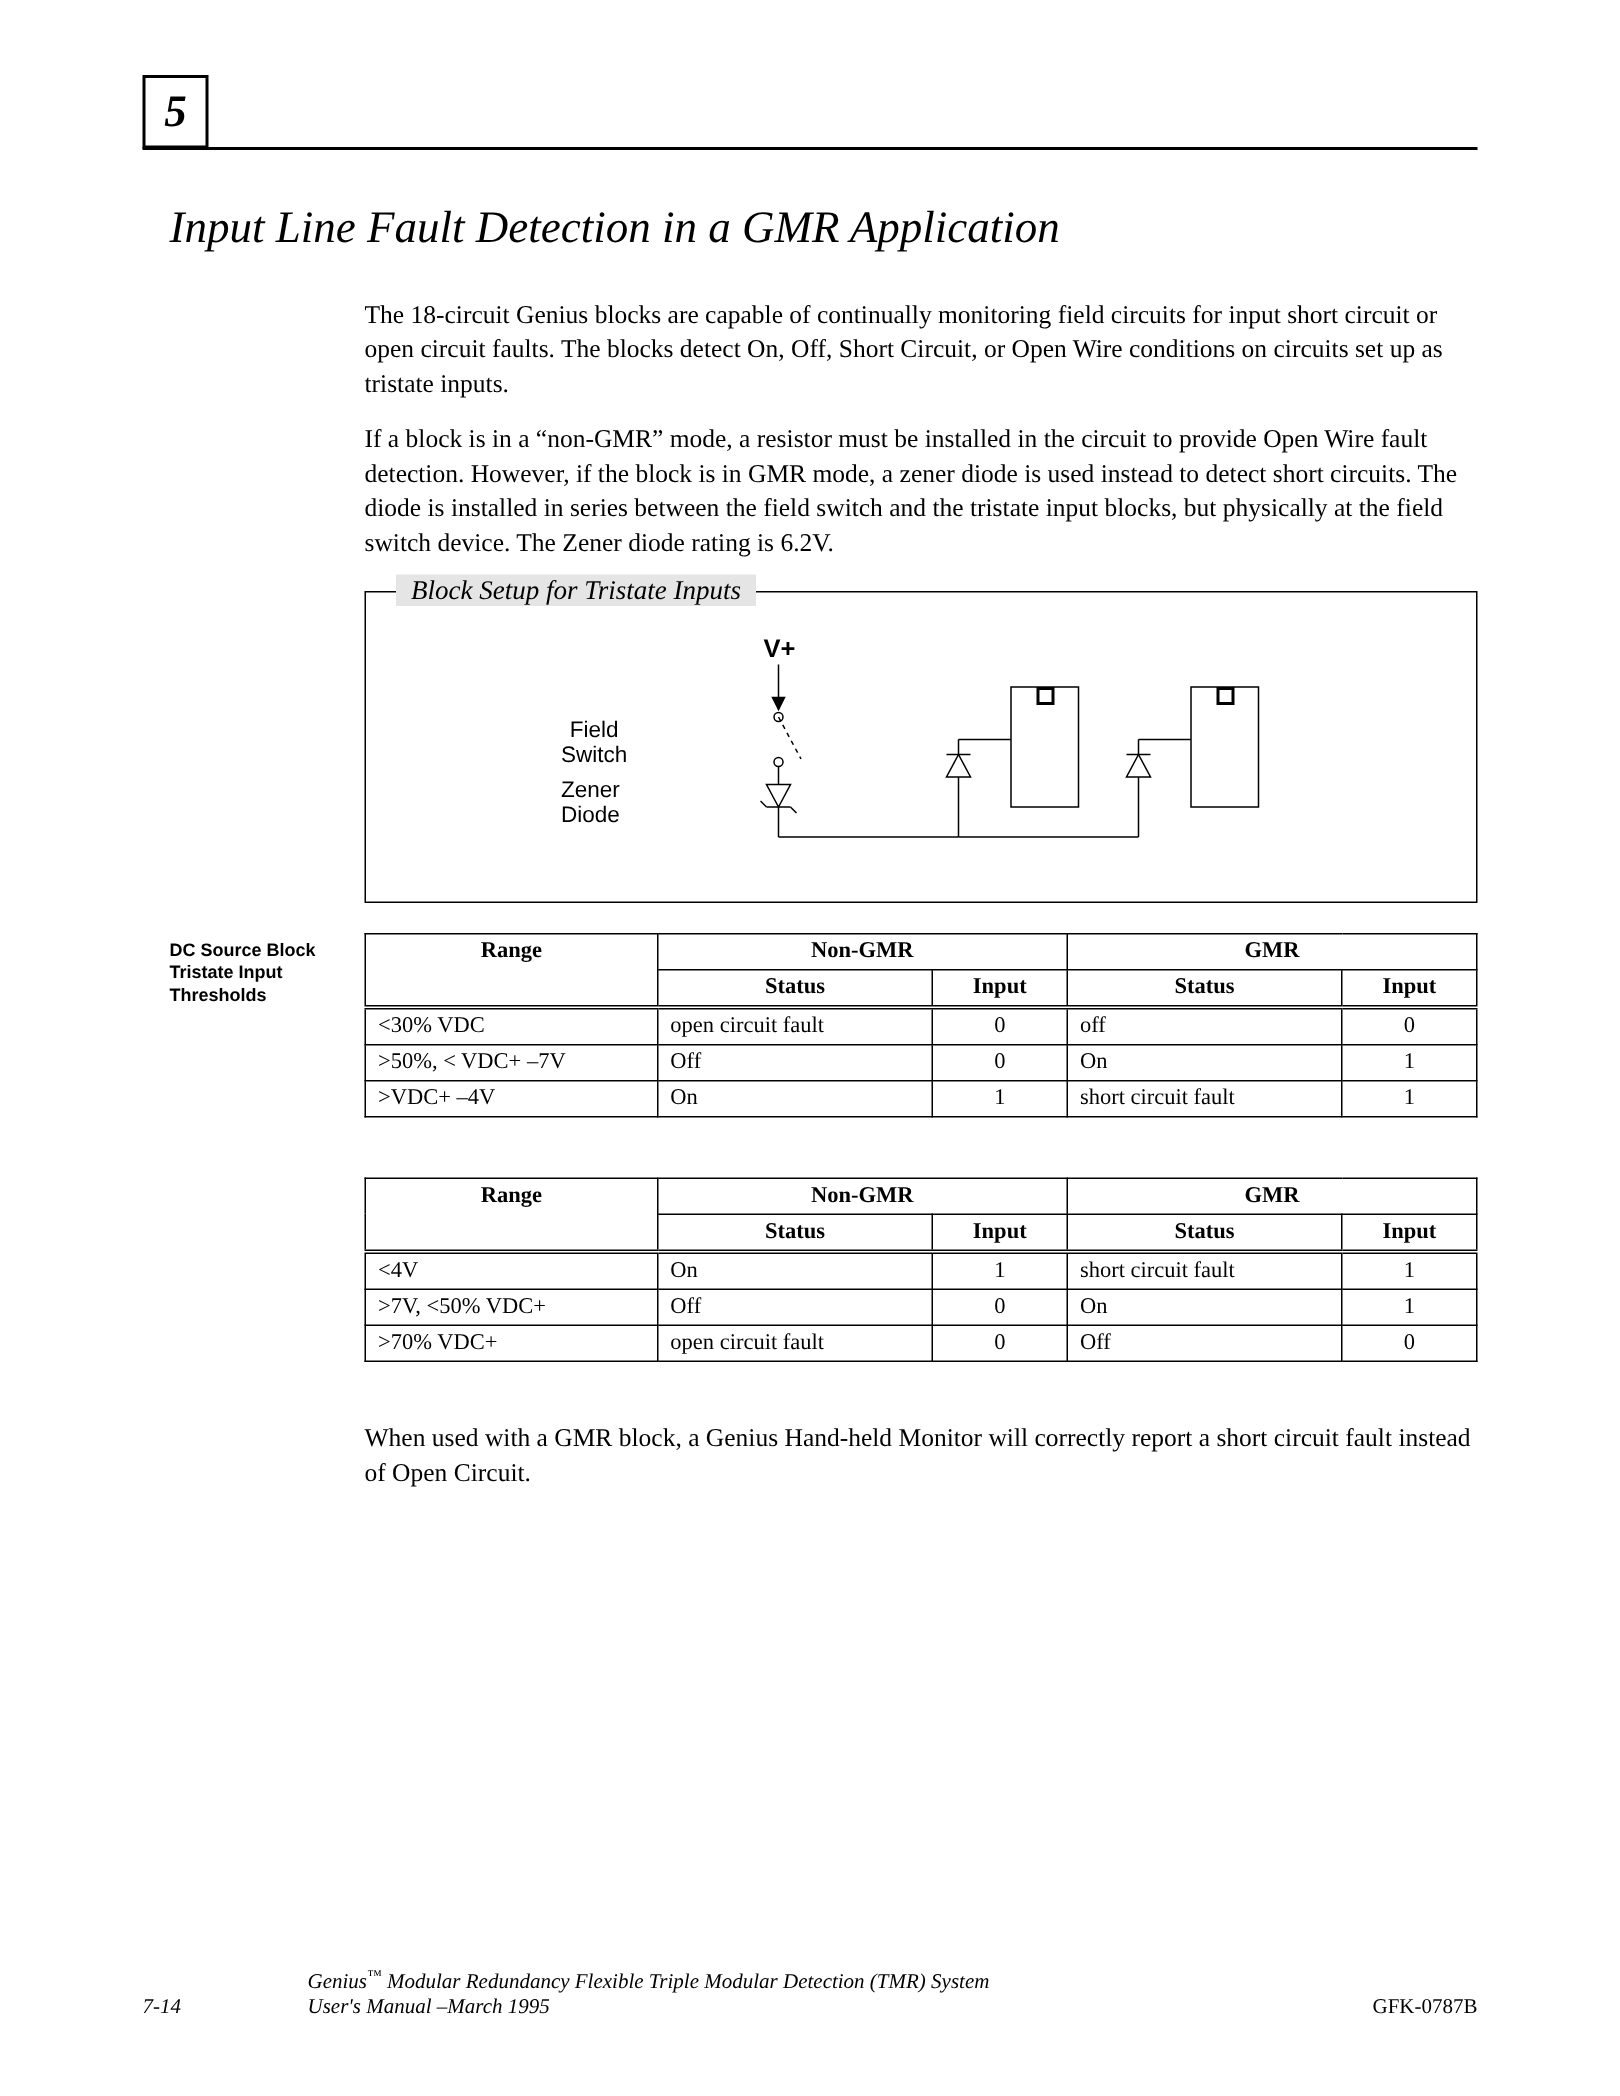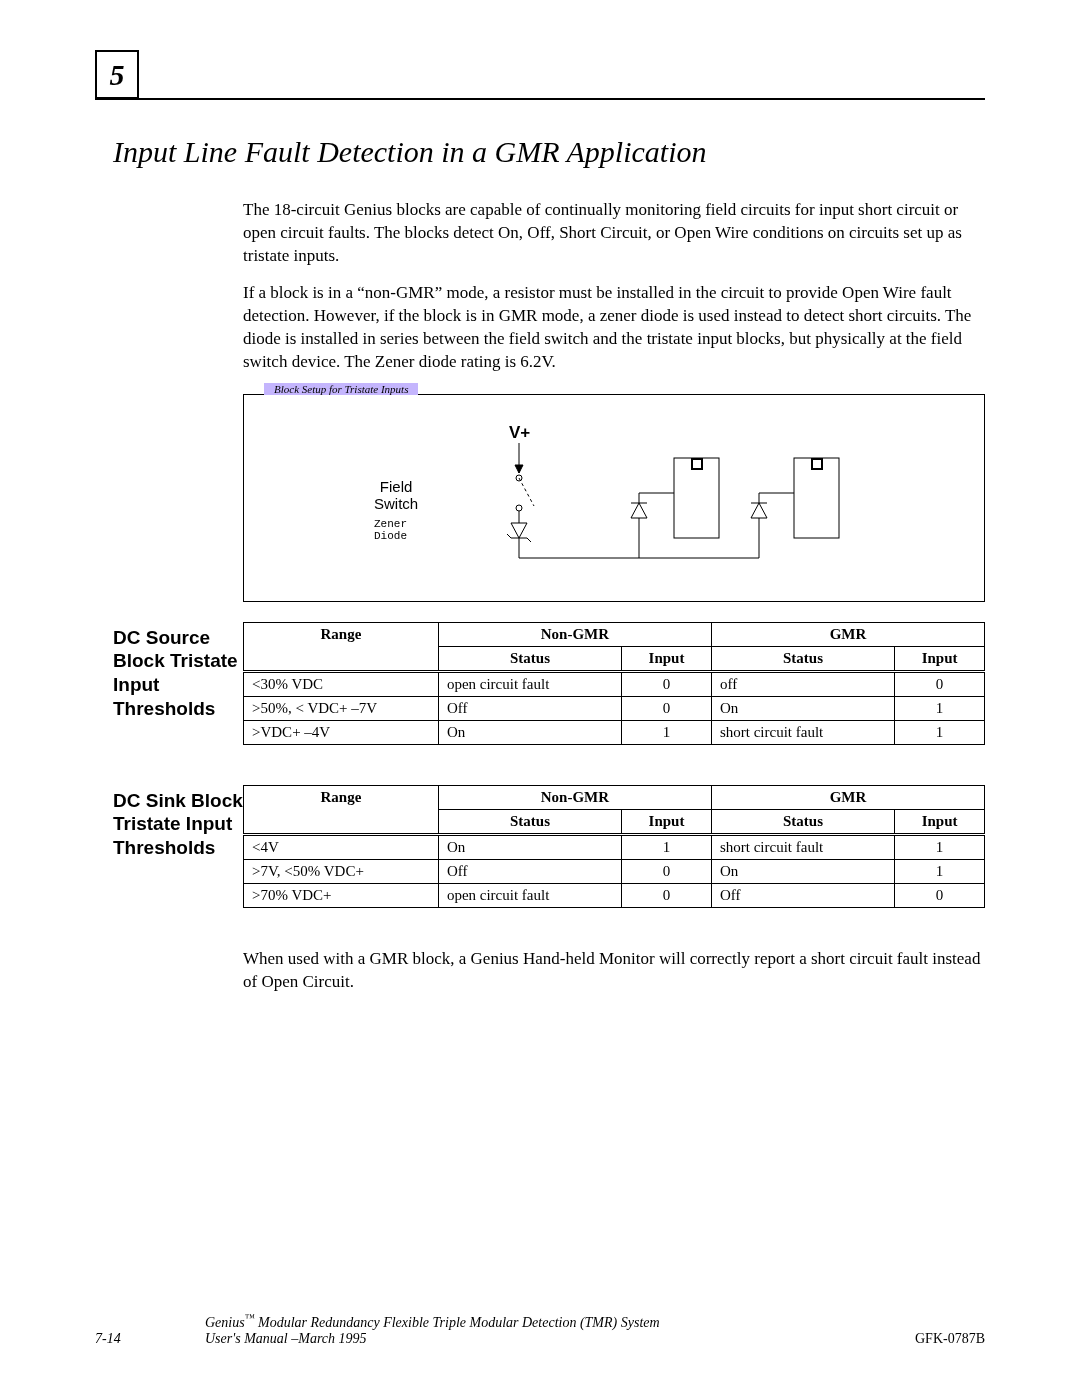"Block Setup for Tristate Inputs" .diagram-caption { background: #c4b5fd -> #e5e5e5; font-size: 11px -> 18px }
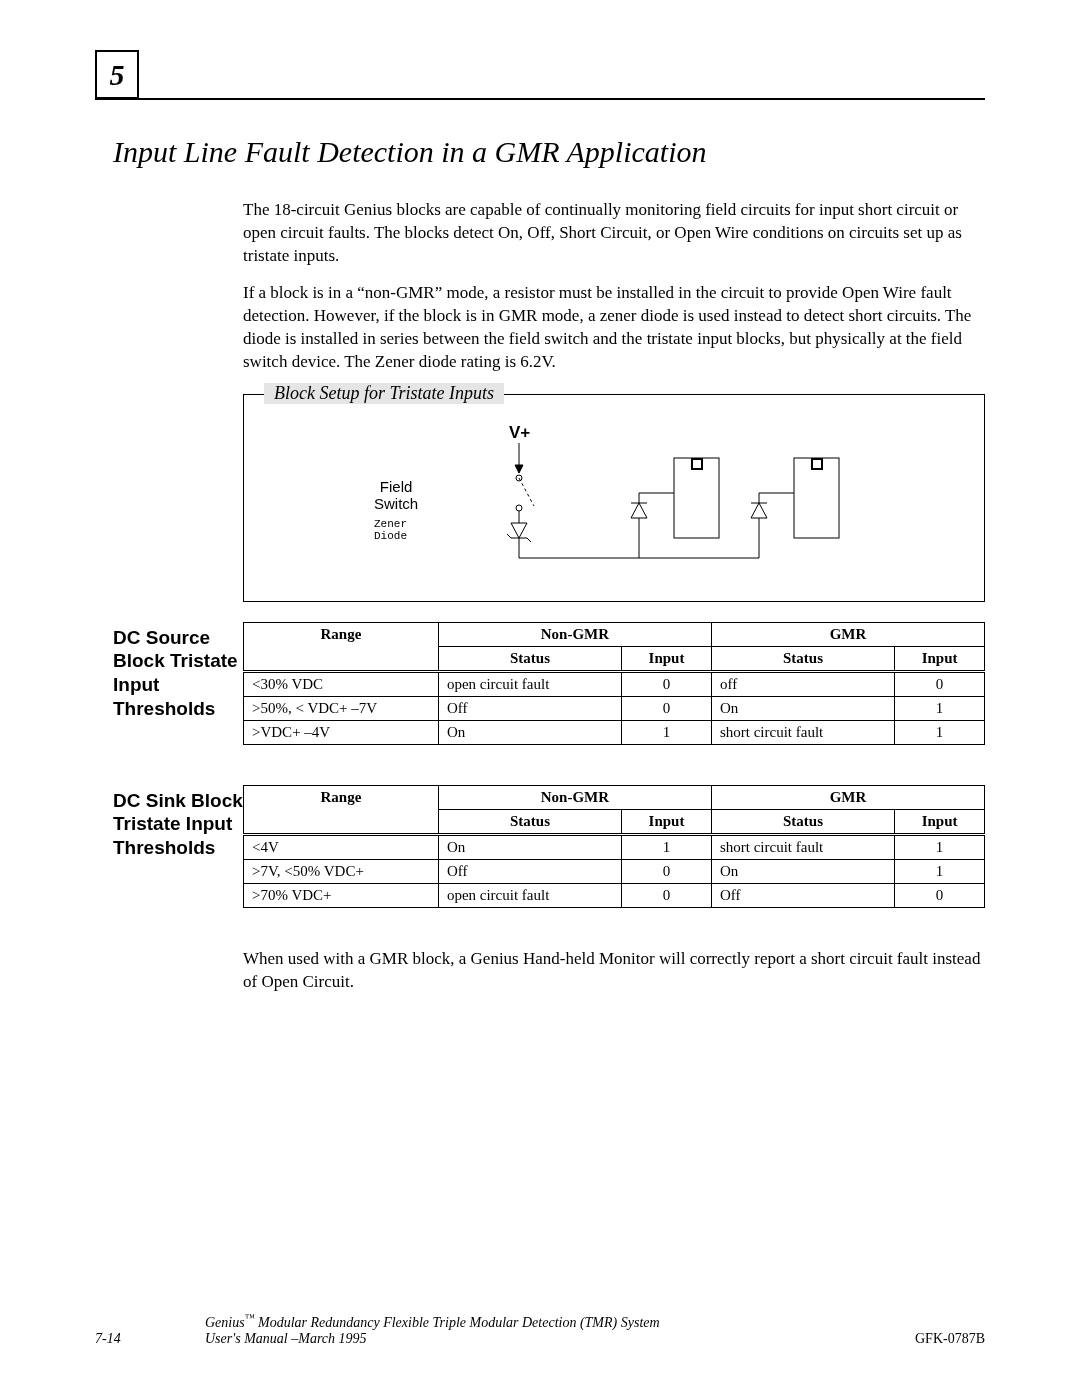"Zener" .label-zener { font-family: Liberation Mono, monospace -> Liberation Sans, sans-serif; font-size: 11px -> 15px }
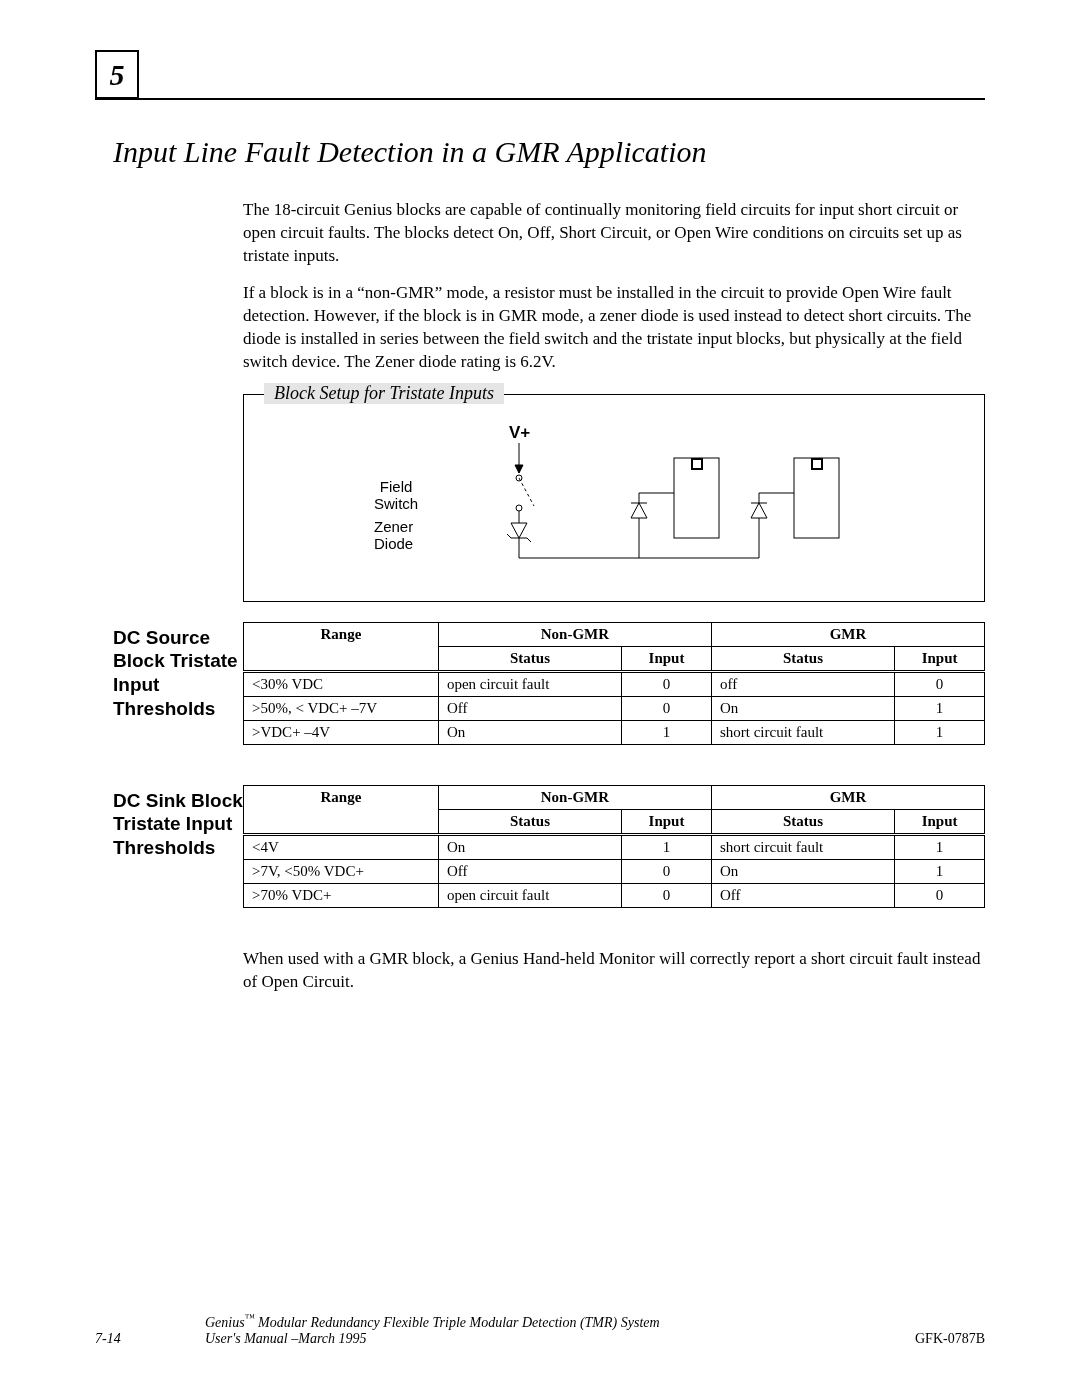"DC Source Block Tristate Input" .table-label { font-size: 19px -> 12px }
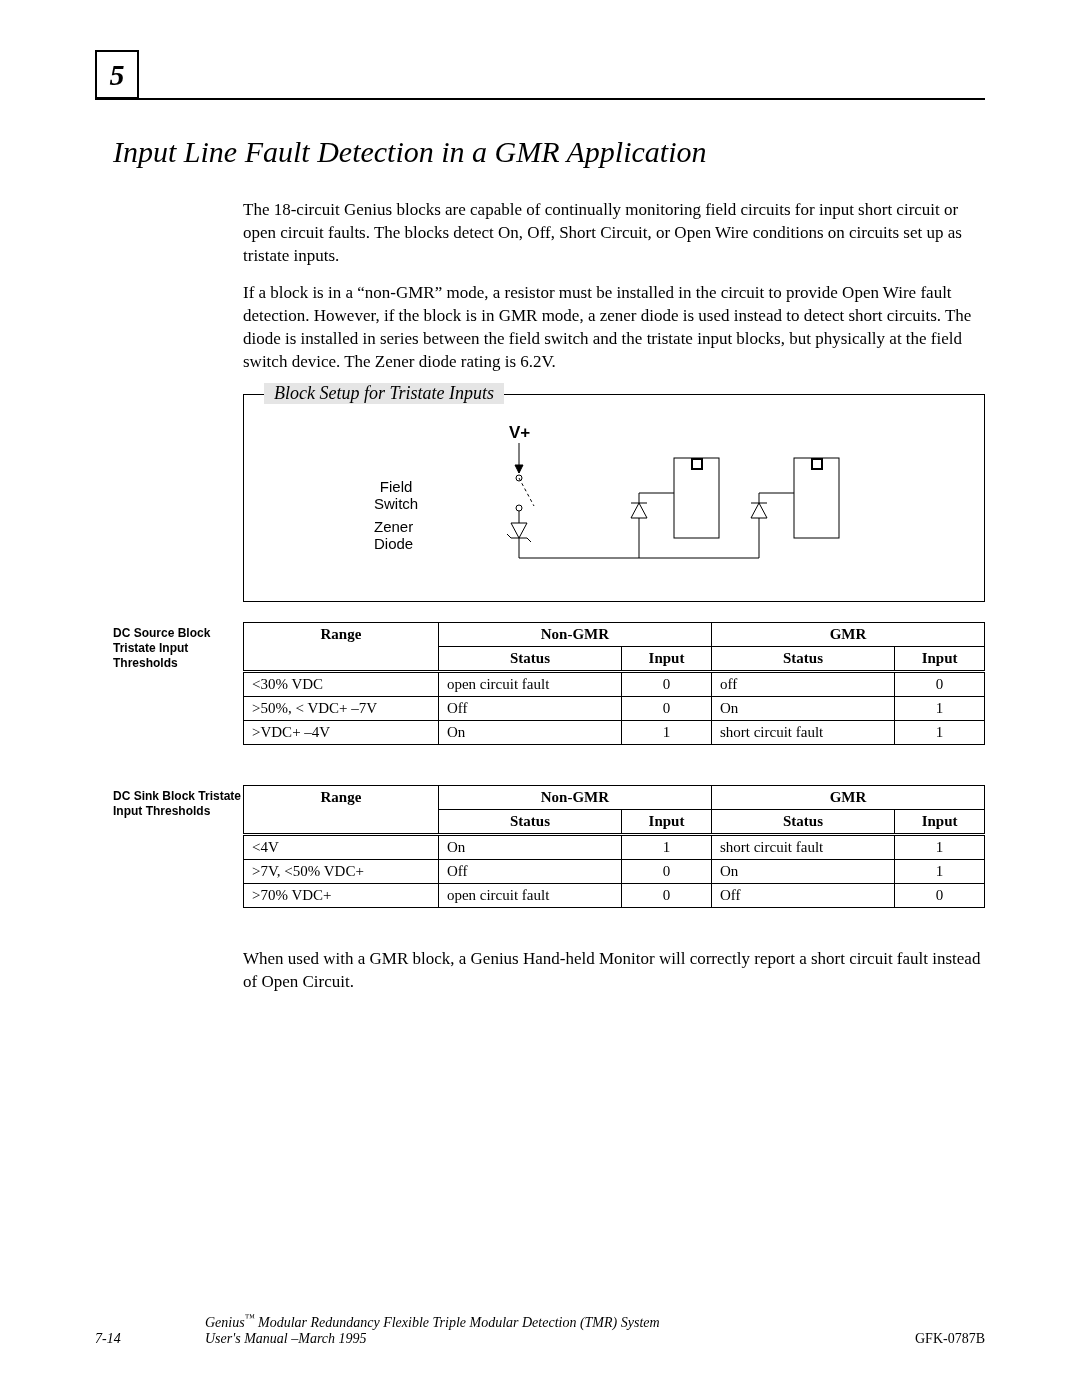"DC Sink Block Tristate Input" div.table-label { html: <div>DC Sink Block Tristate Input Thresholds</div> -> none }
